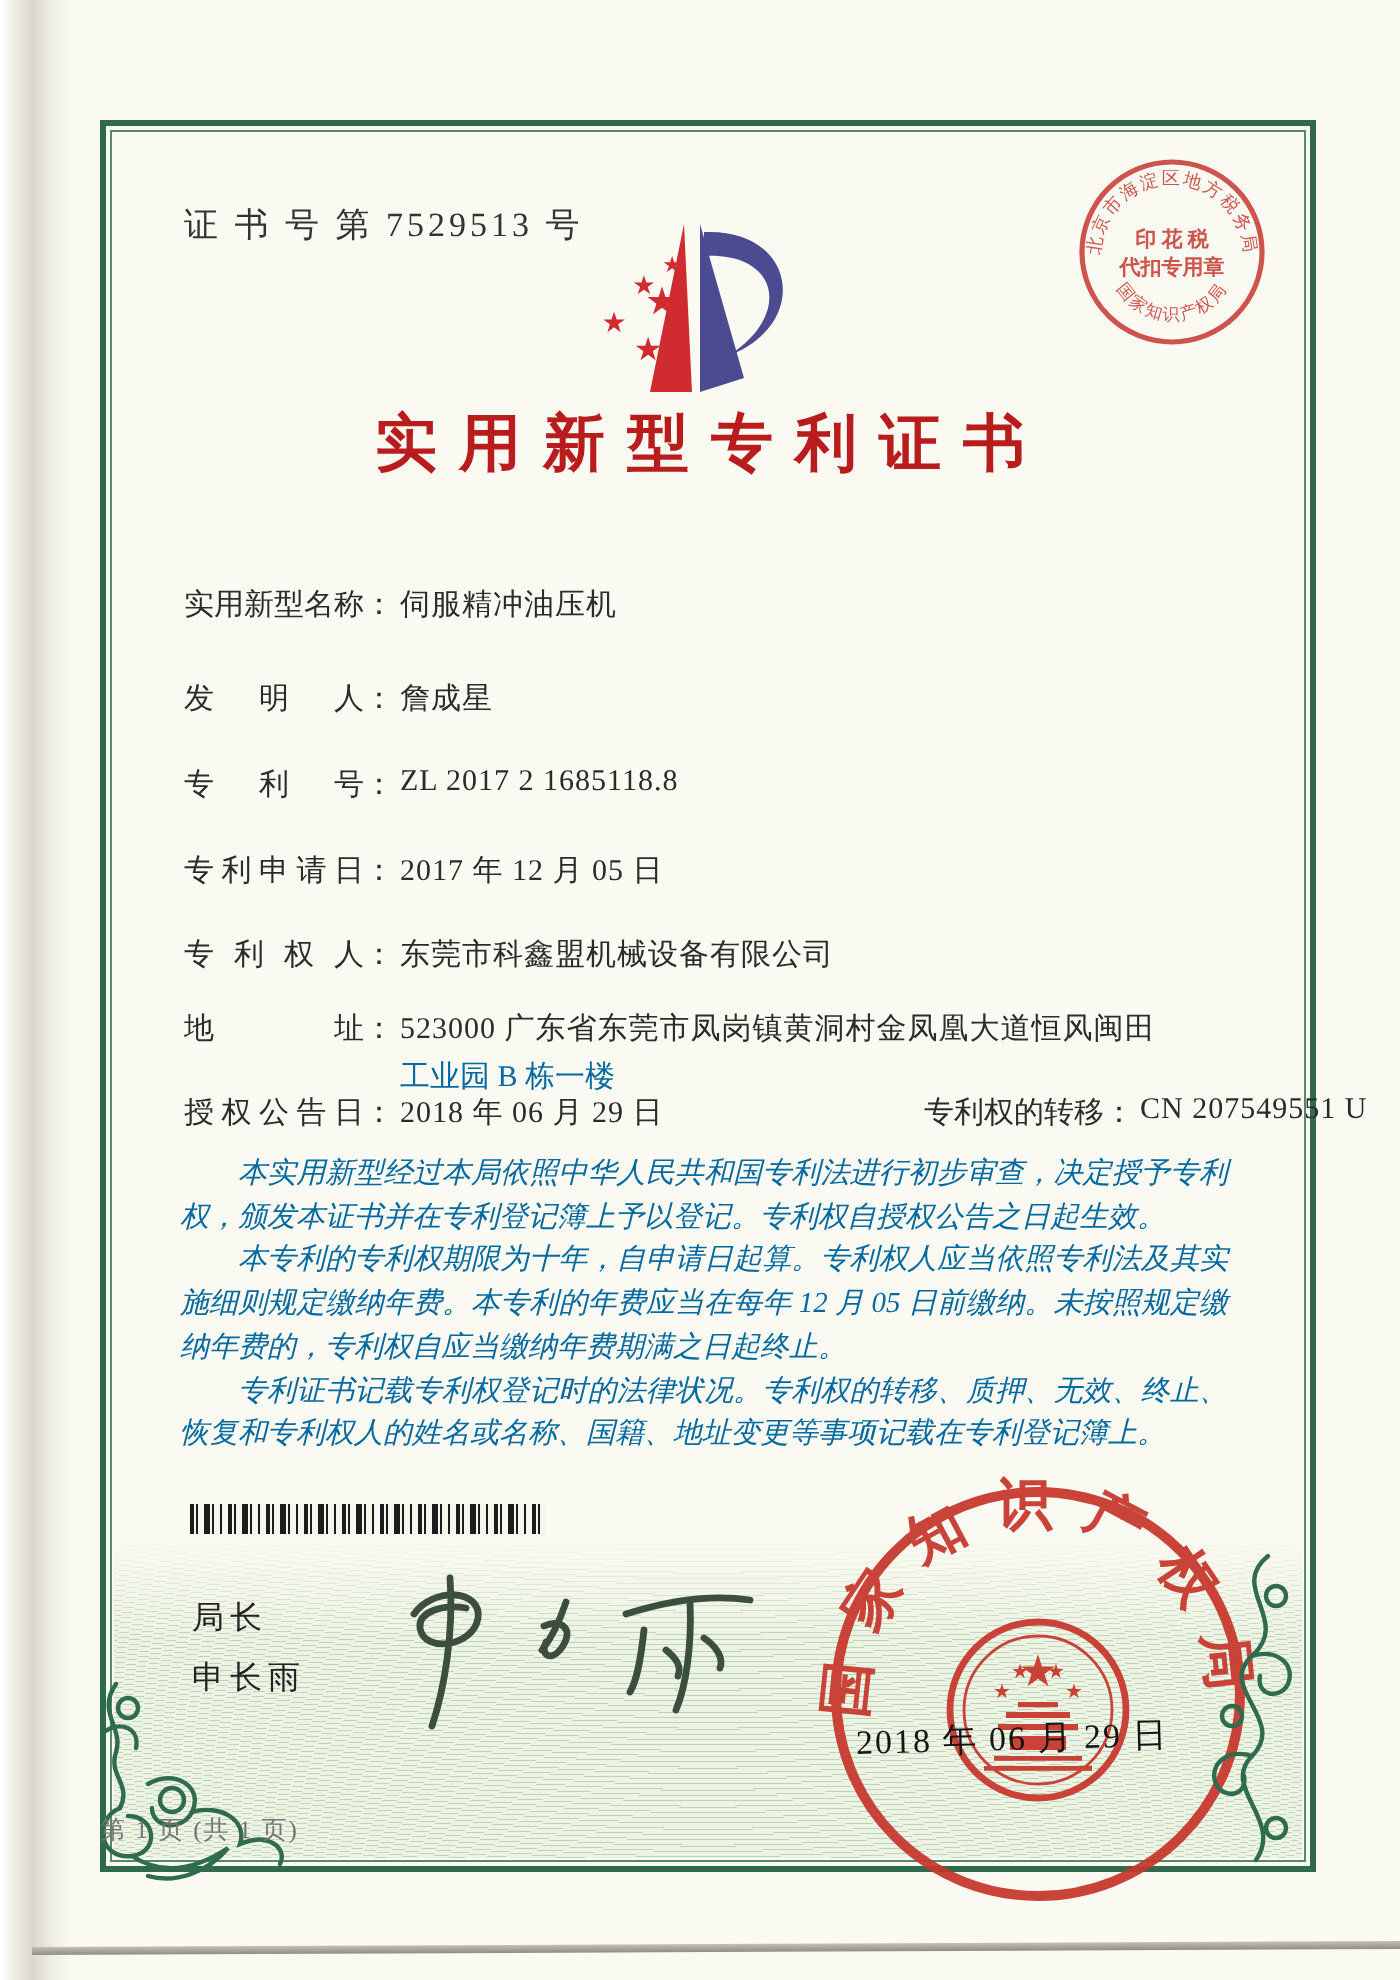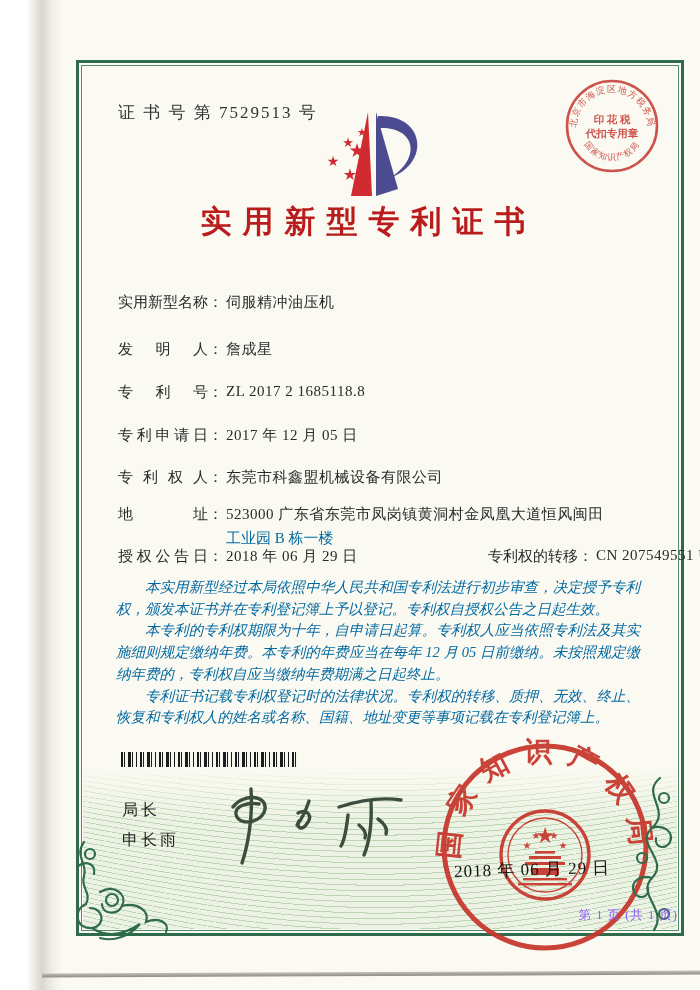"证 书 号 第 7529513" .paper { margin-left: 26px -> none }
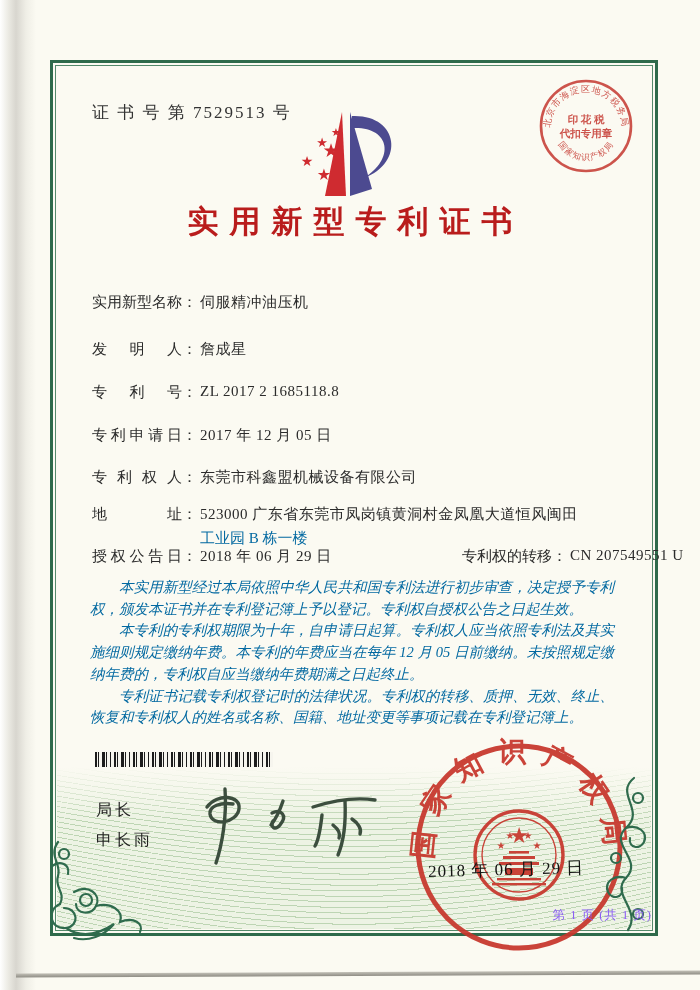"第 1 页 (共 1" .footer { color: #8b5cf6 -> #737373; text-align: right -> left }
